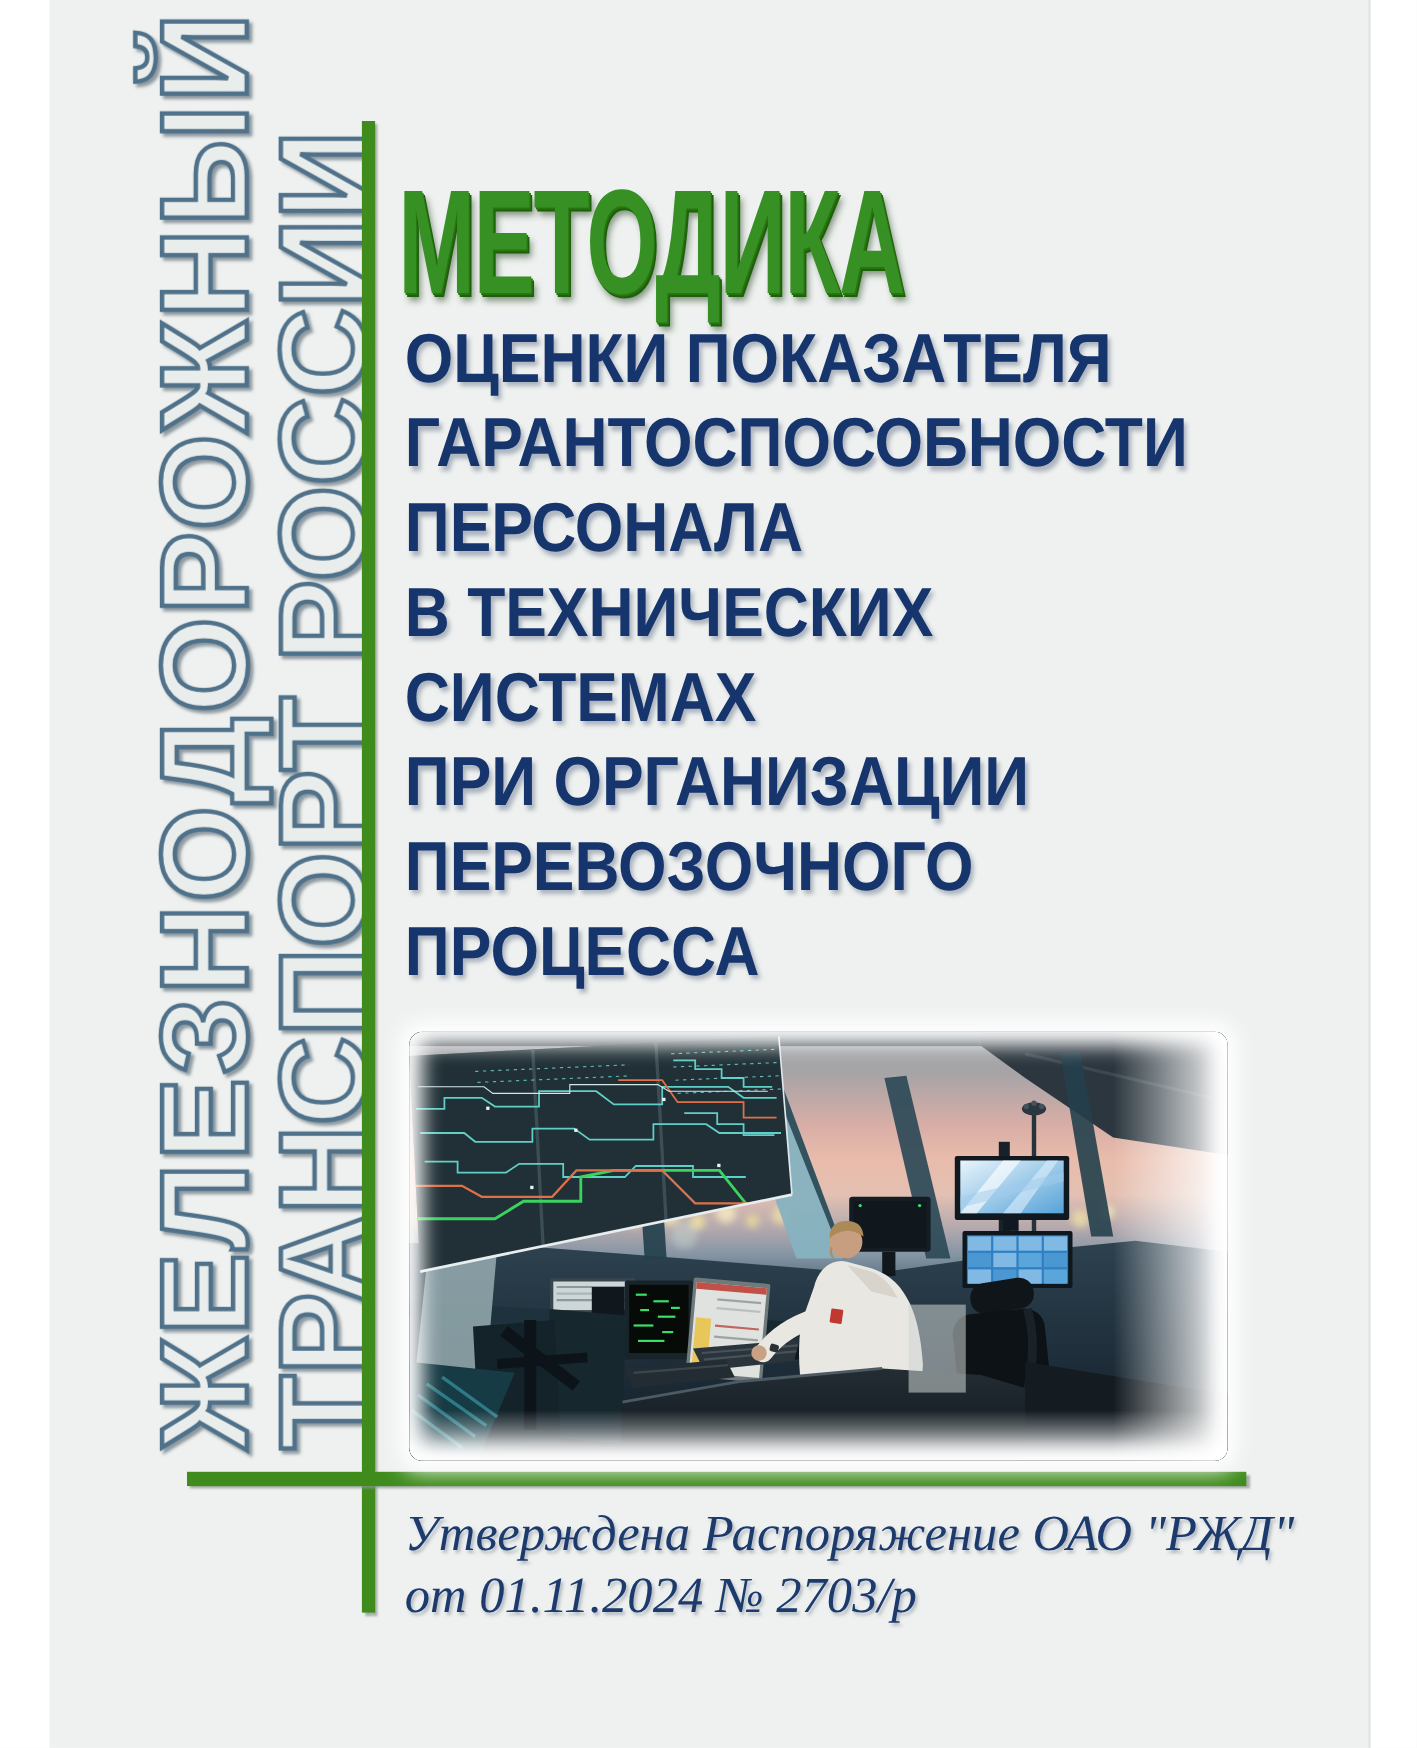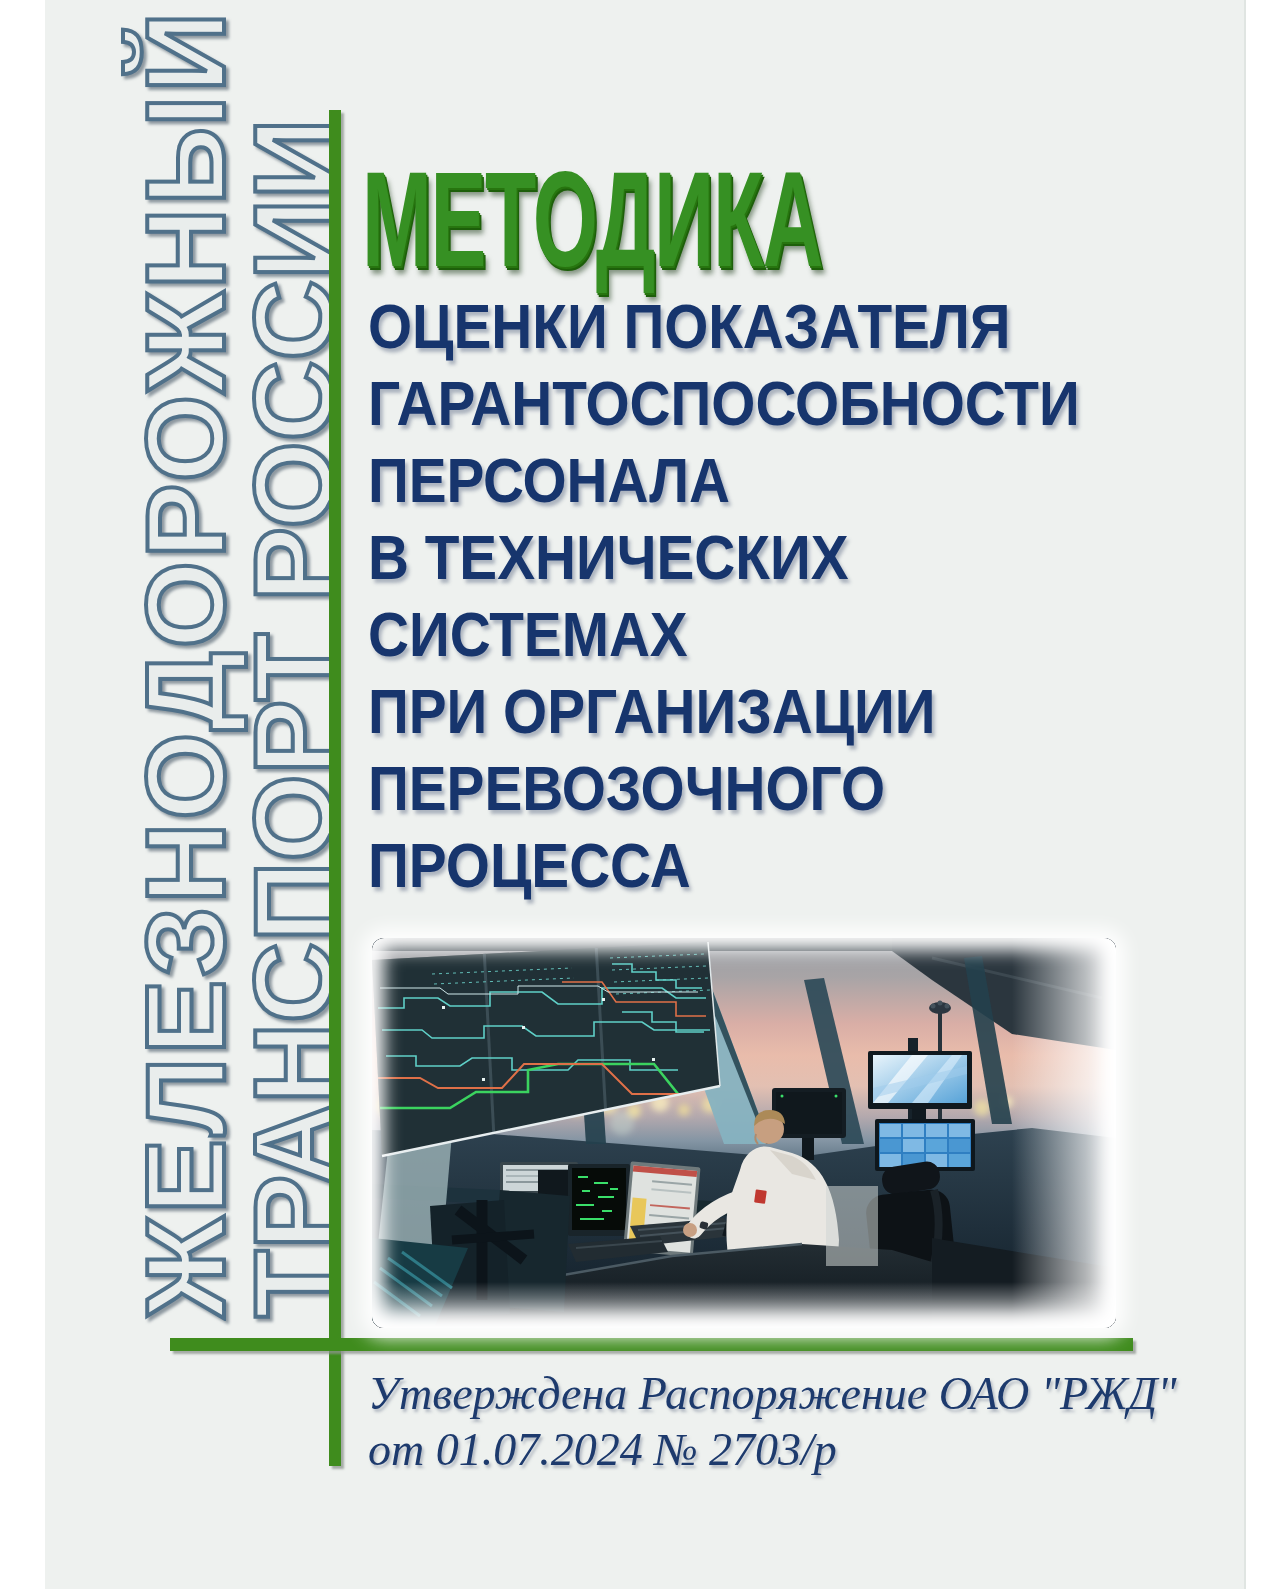"от 01.07.2024 № 2703/р" div { text: 01.07.2024 -> 01.11.2024 }
